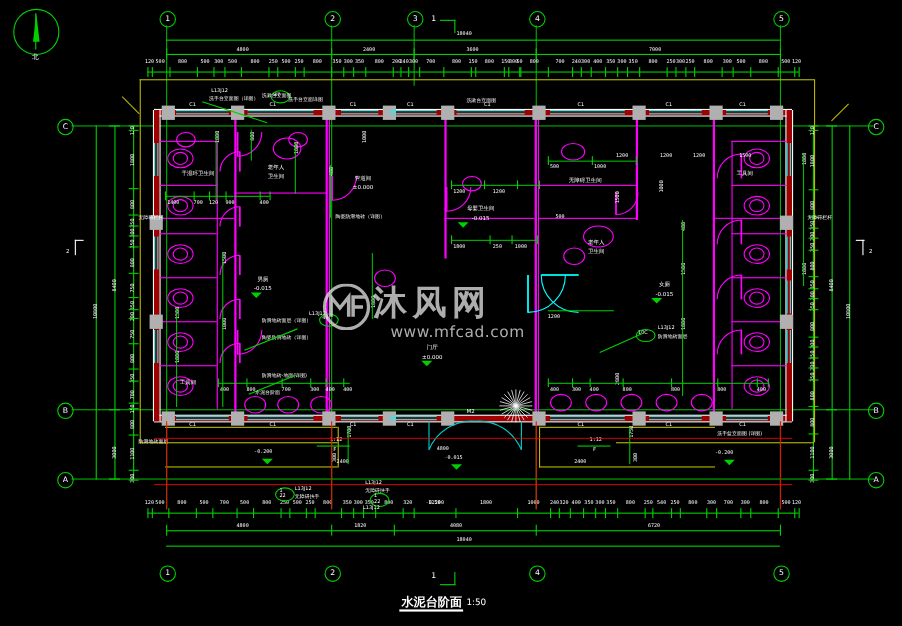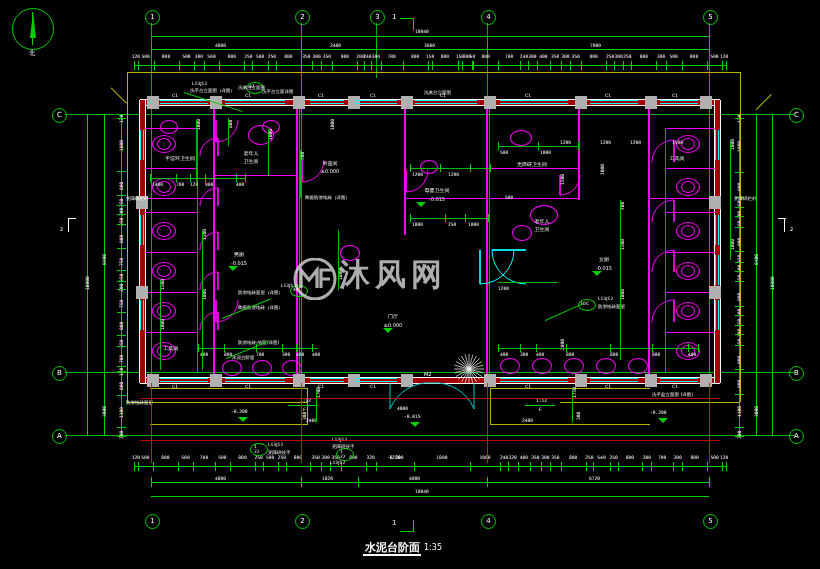"www.mfcad.com" div.url { html: none -> <div>www.mfcad.com</div> }
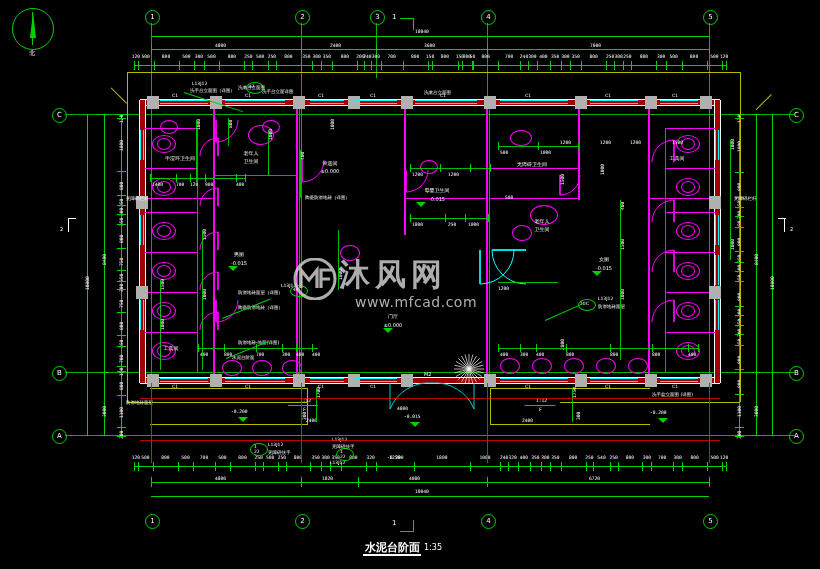"1:35" div.title { text: 1:35 -> 1:50 }
